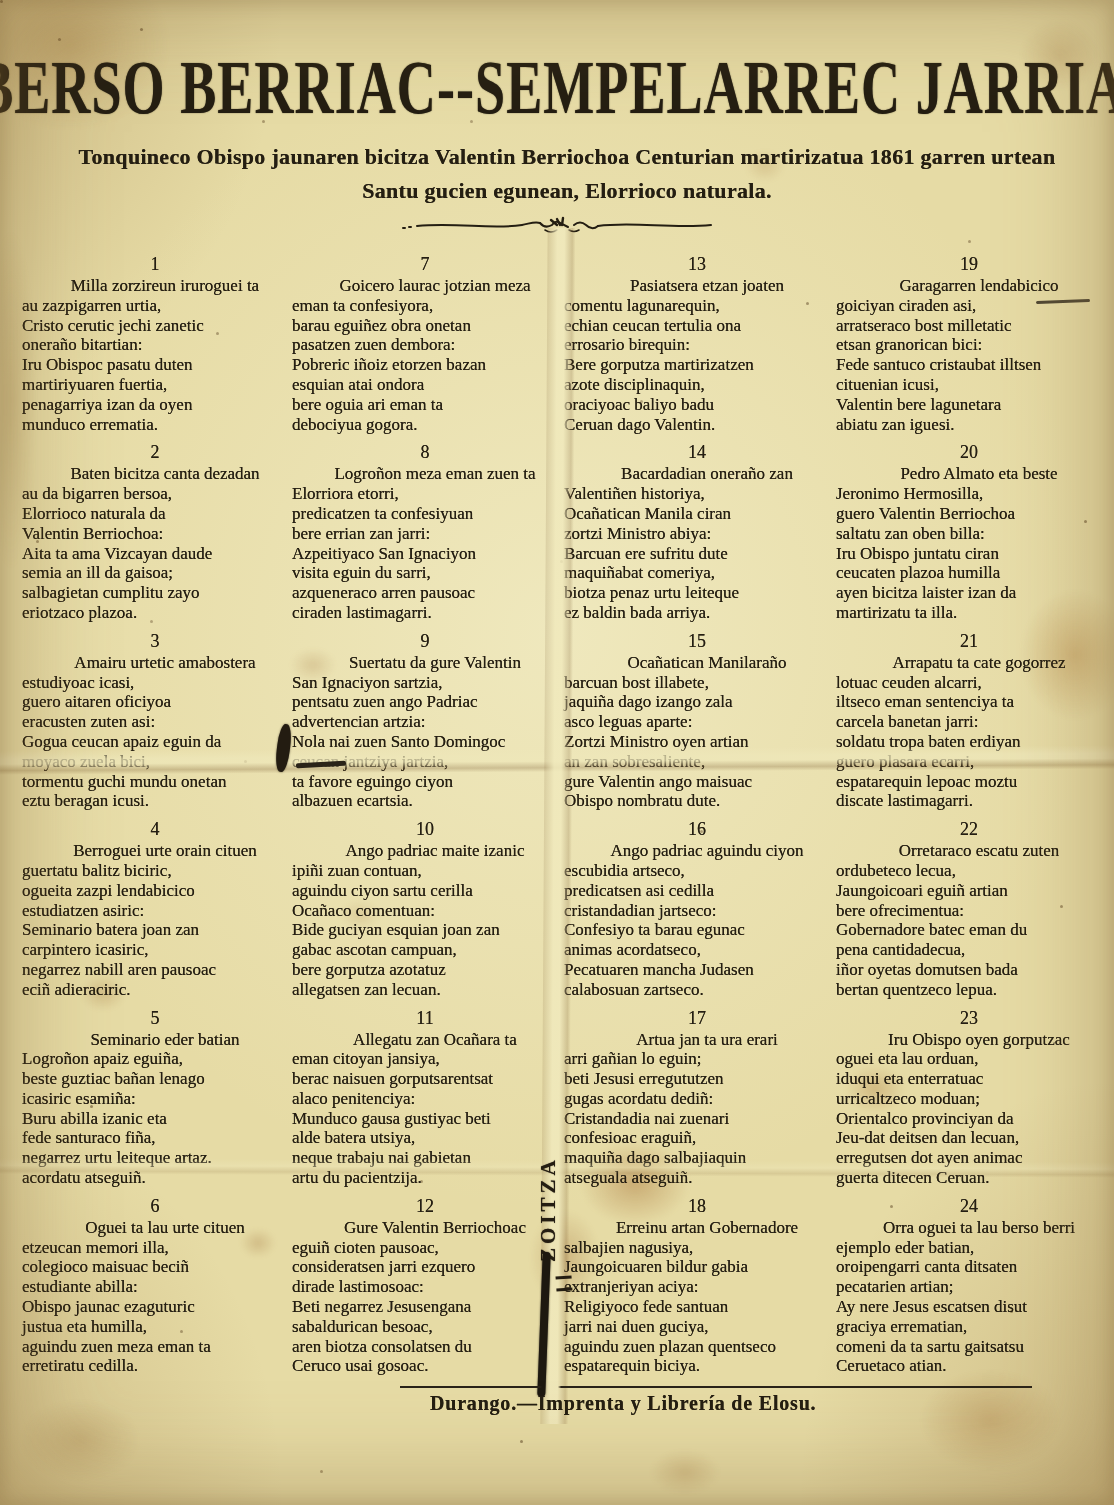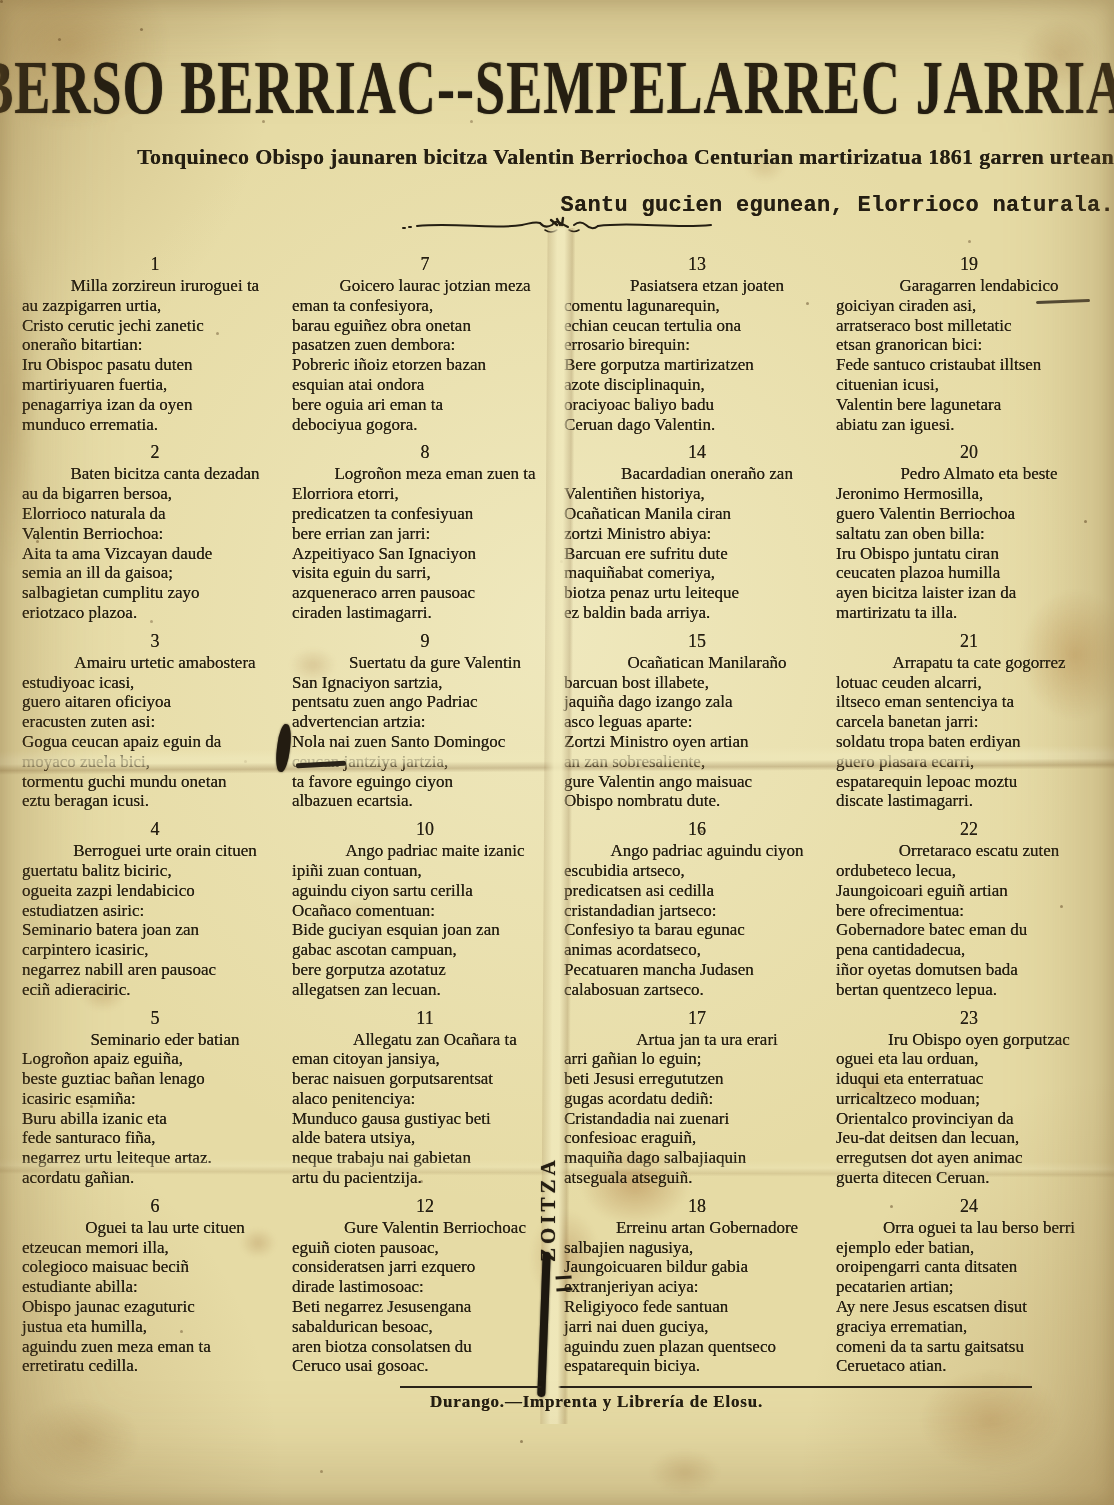"Tonquineco Obispo jaunaren bicitza" .subtitle { text-align: right -> center }
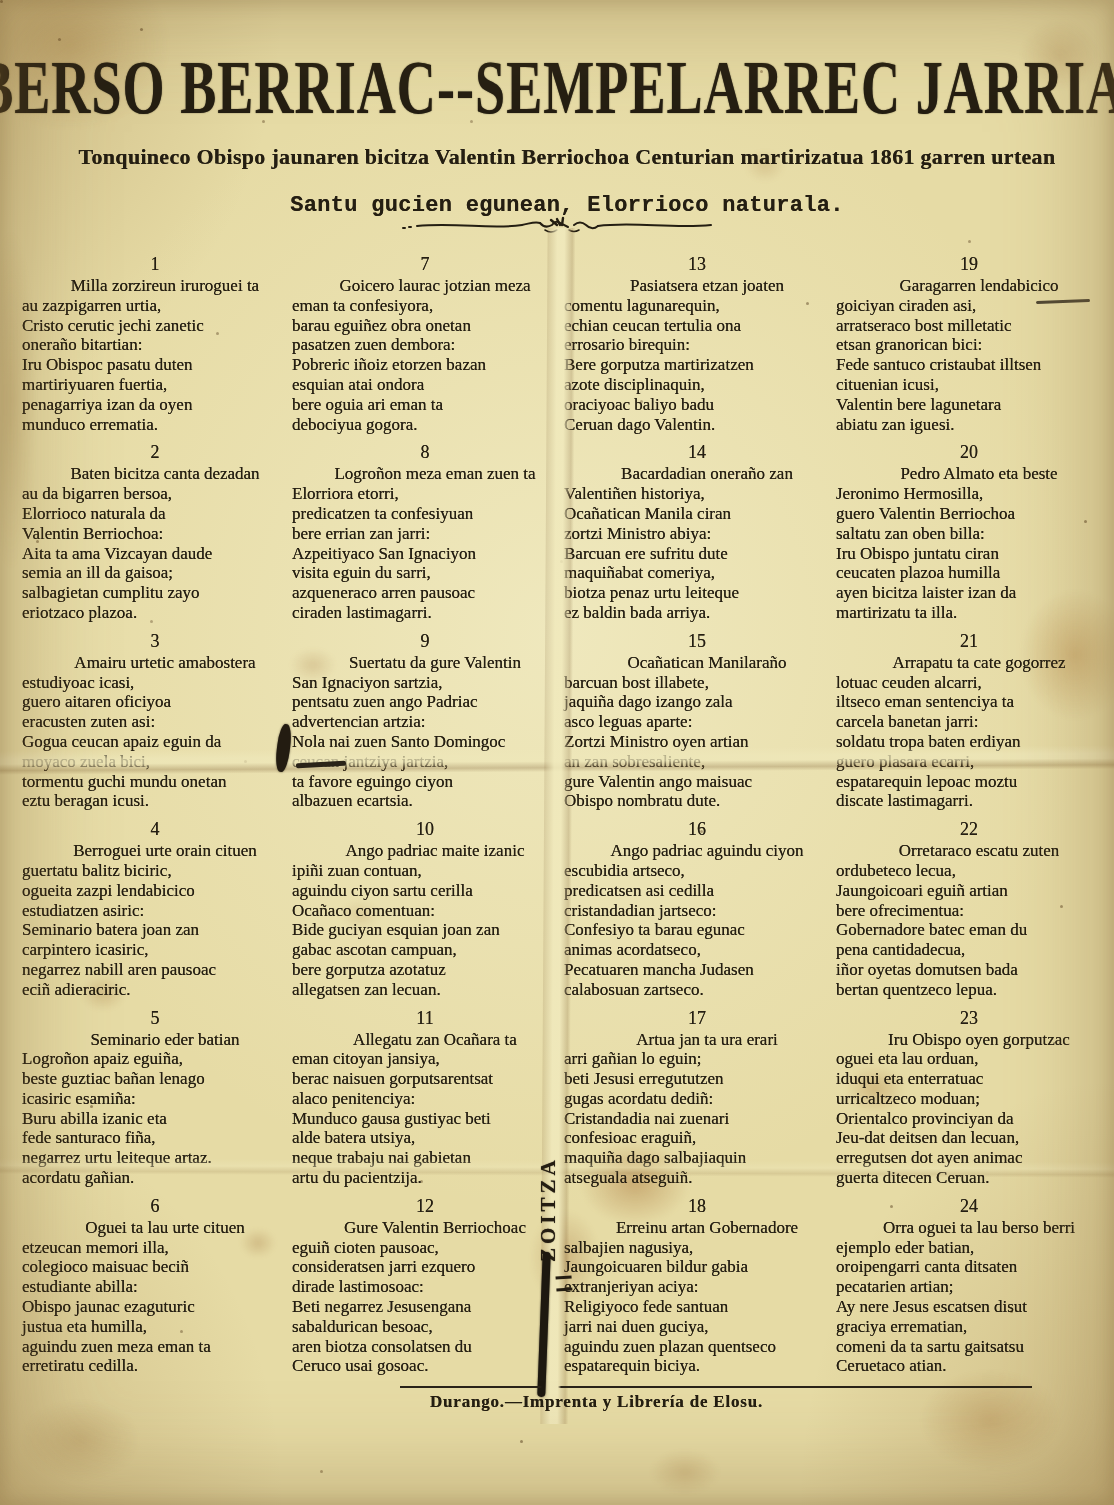"Santu gucien egunean, Elorrioco" .subtitle2 { font-family: Liberation Mono, monospace -> none; top: 190px -> 175px }
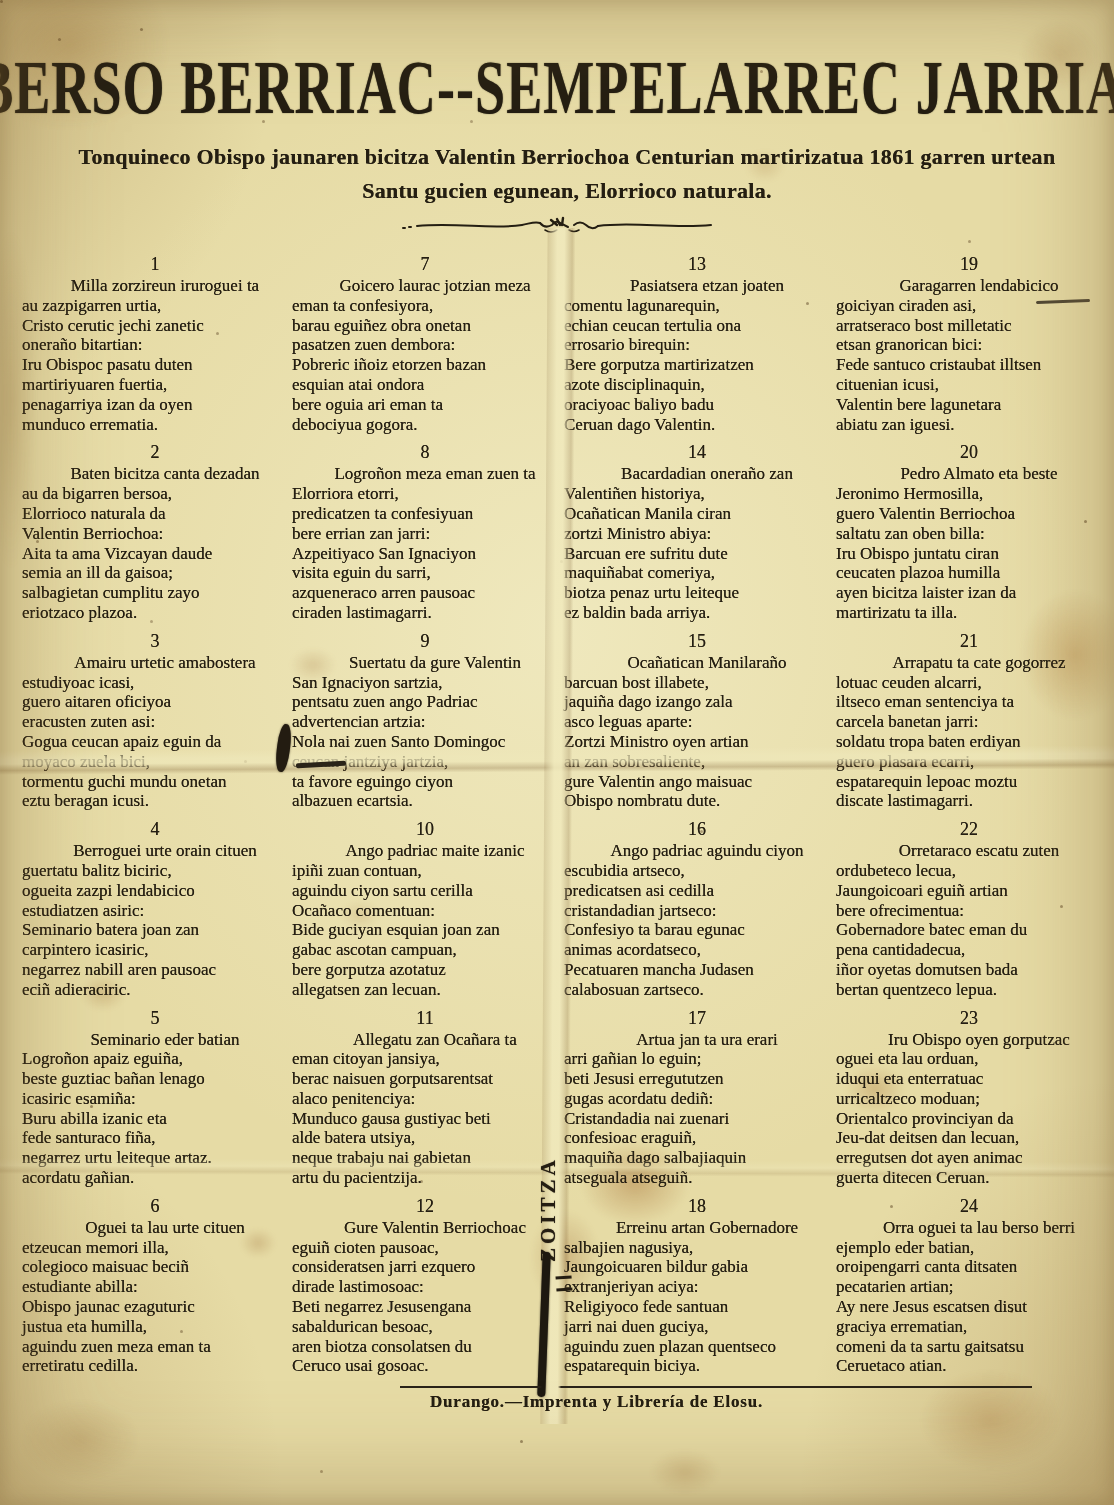"acordatu gañian." div.verse-line { text: gañian -> atseguiñ }
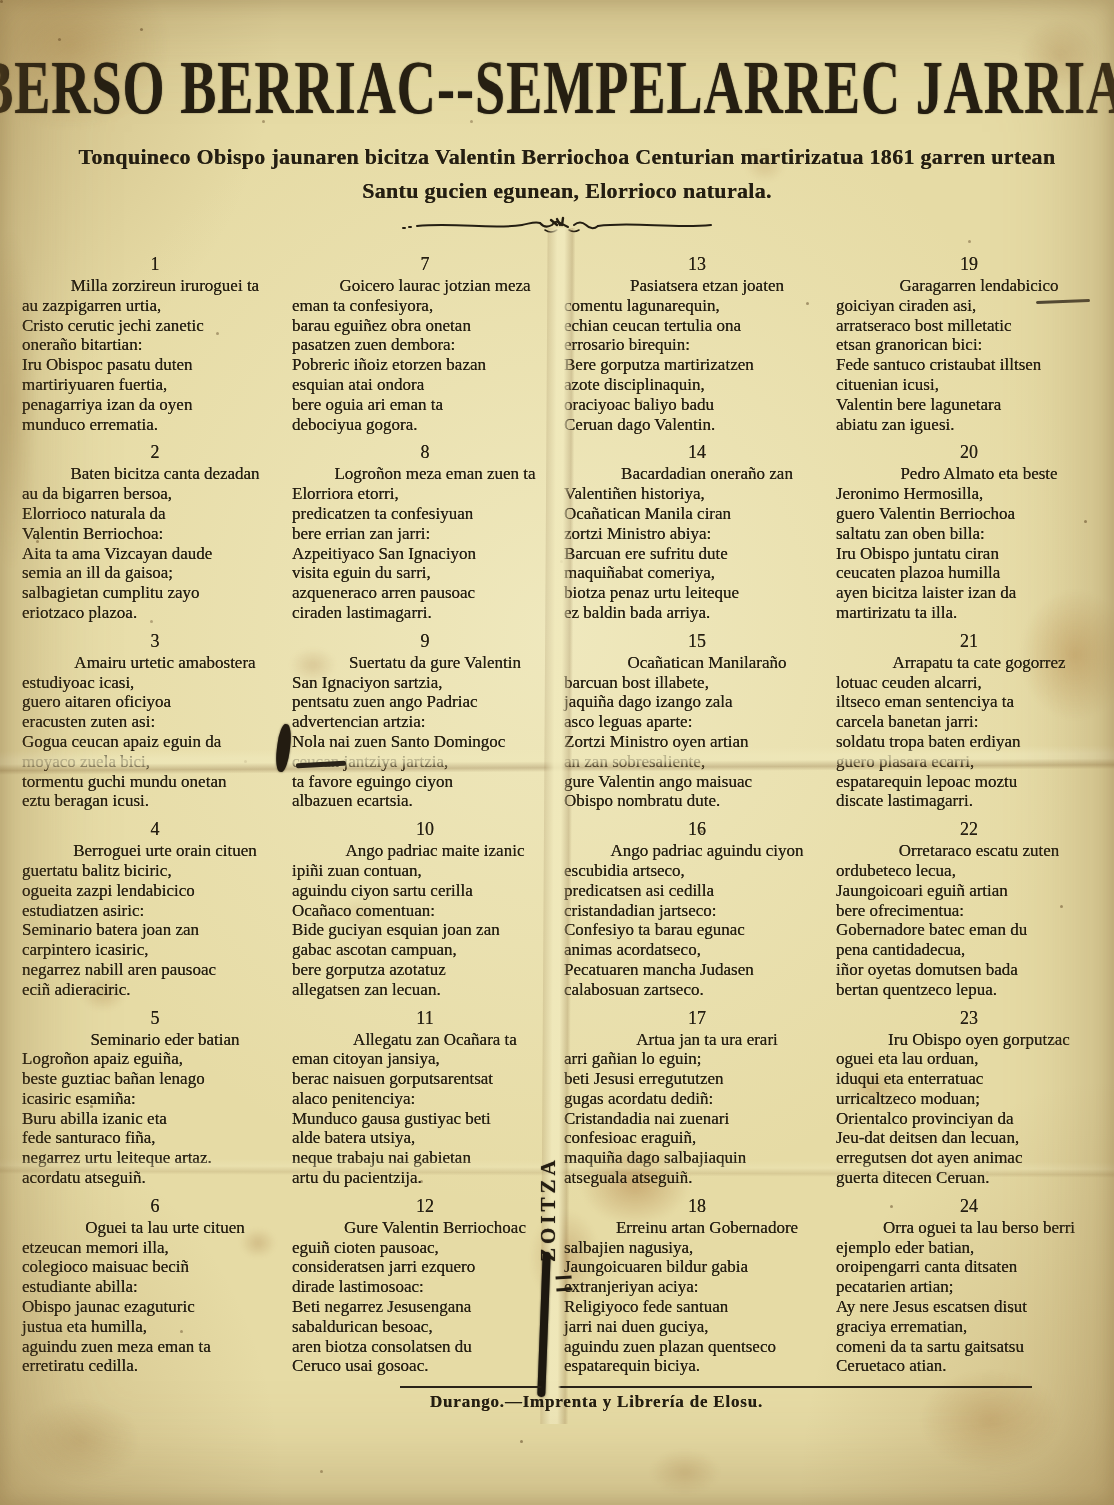"Durango.—Imprenta y Librería de Elosu." .footer-text { font-size: 17px -> 20px }
